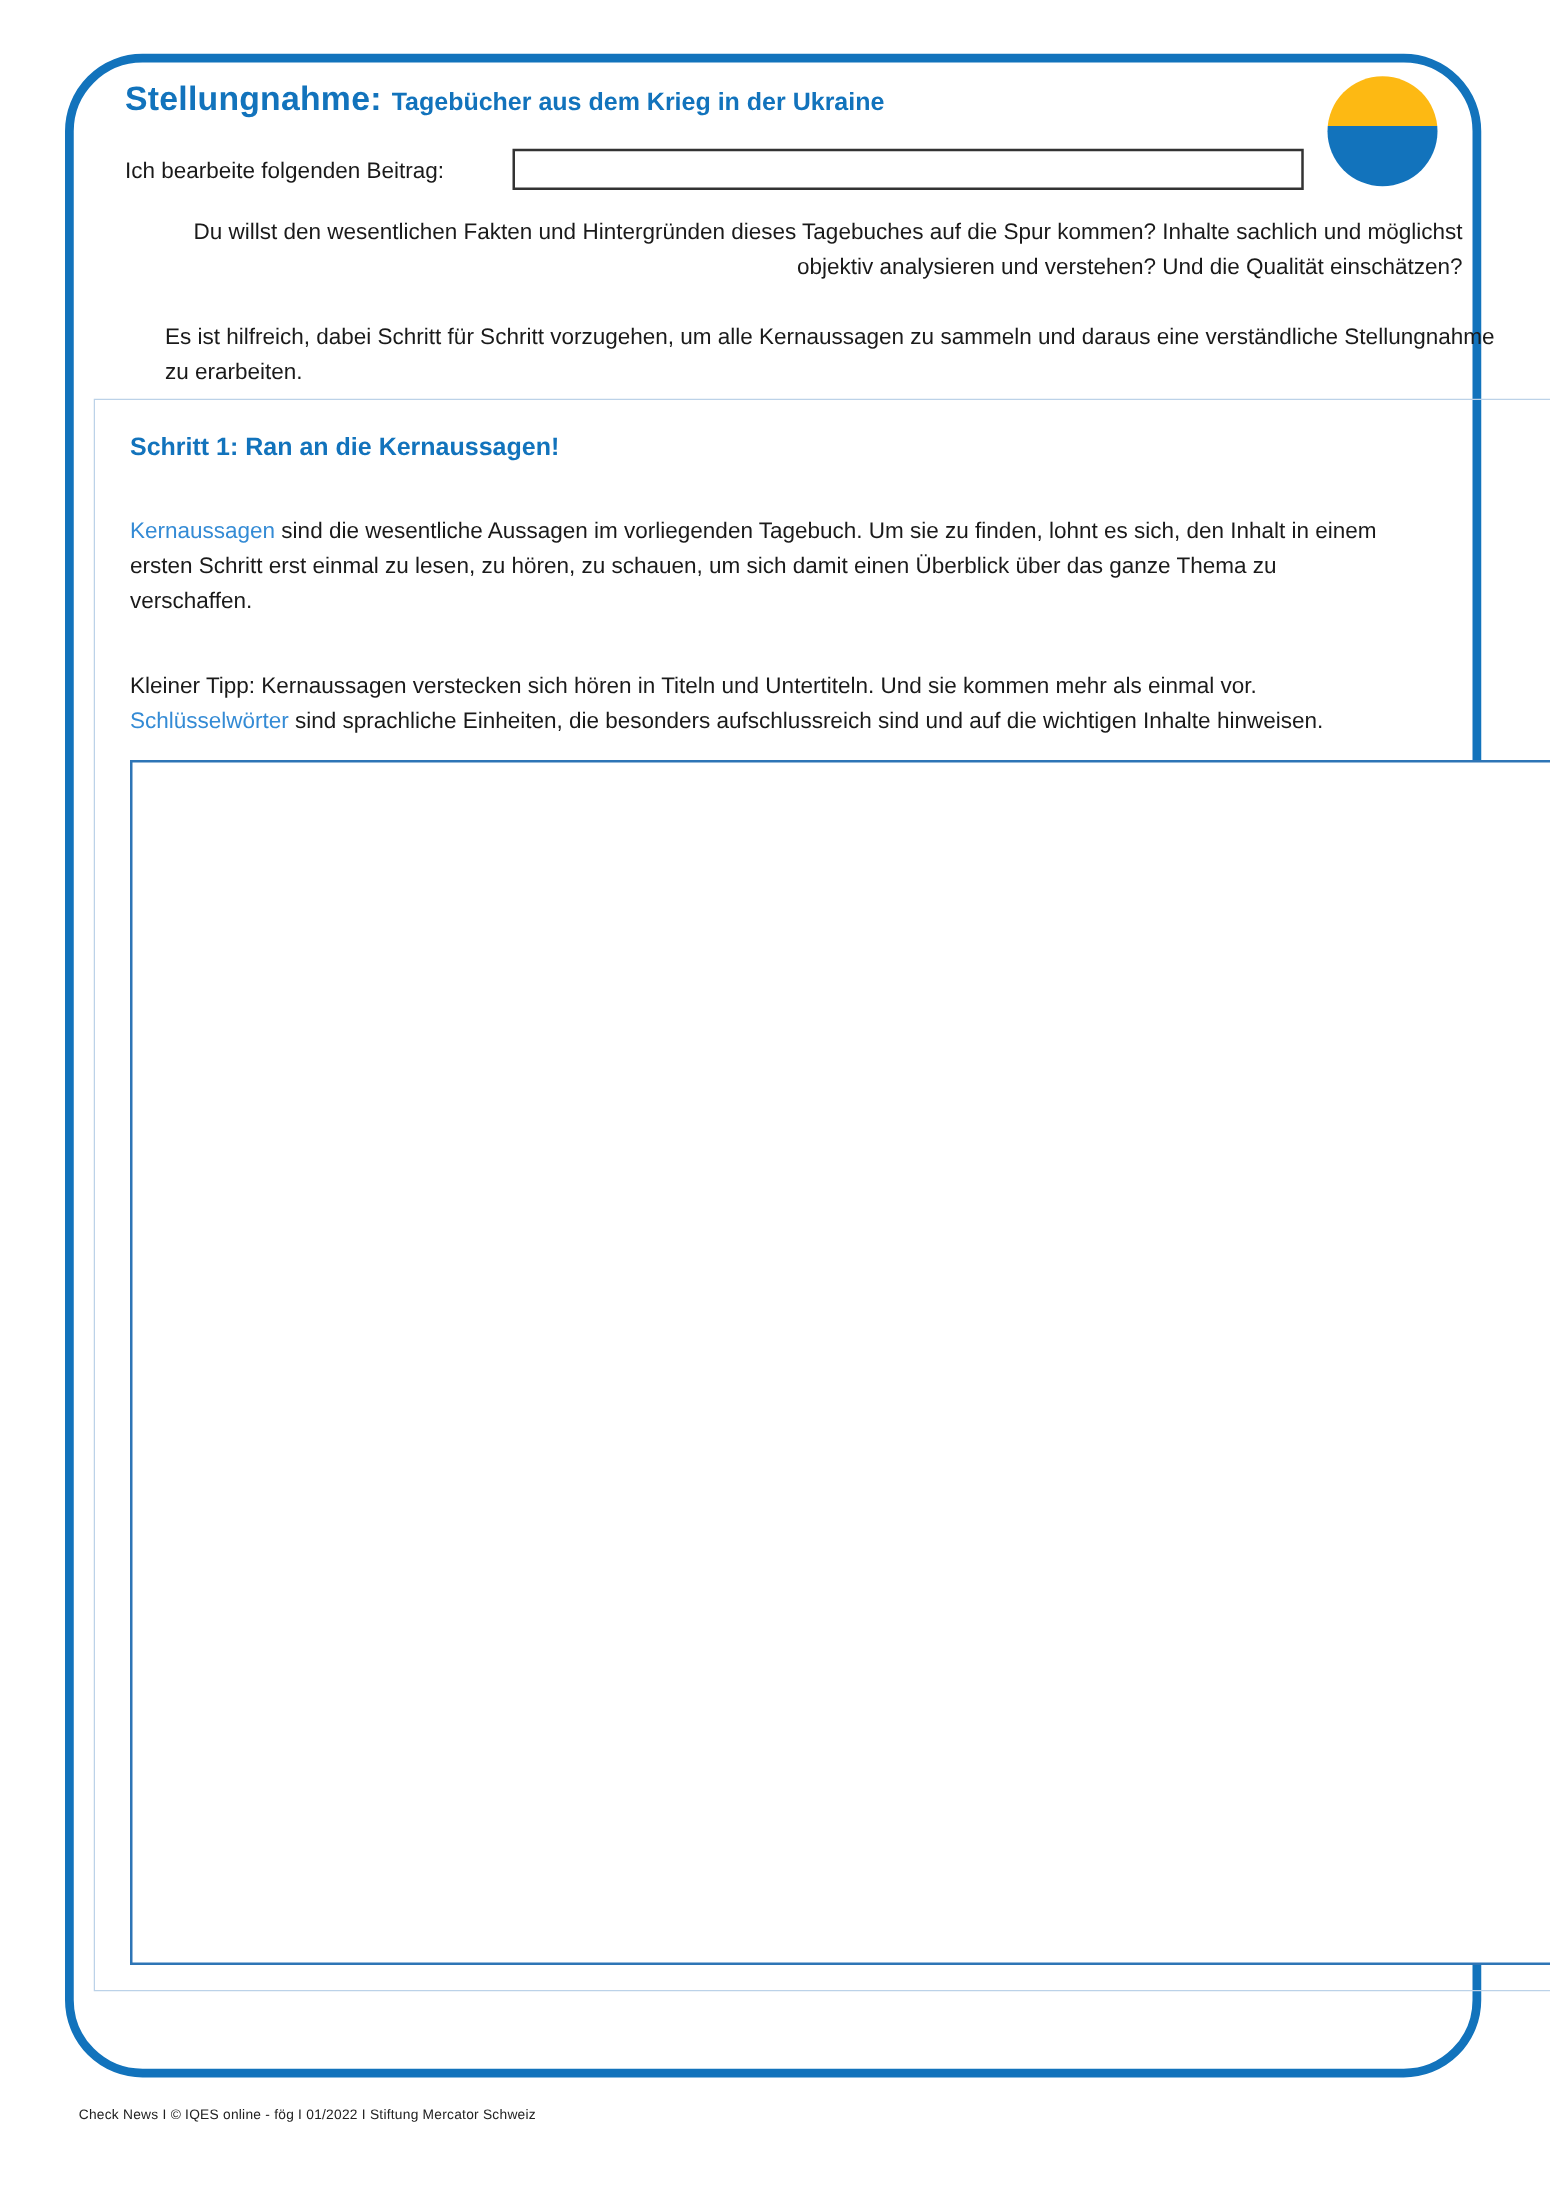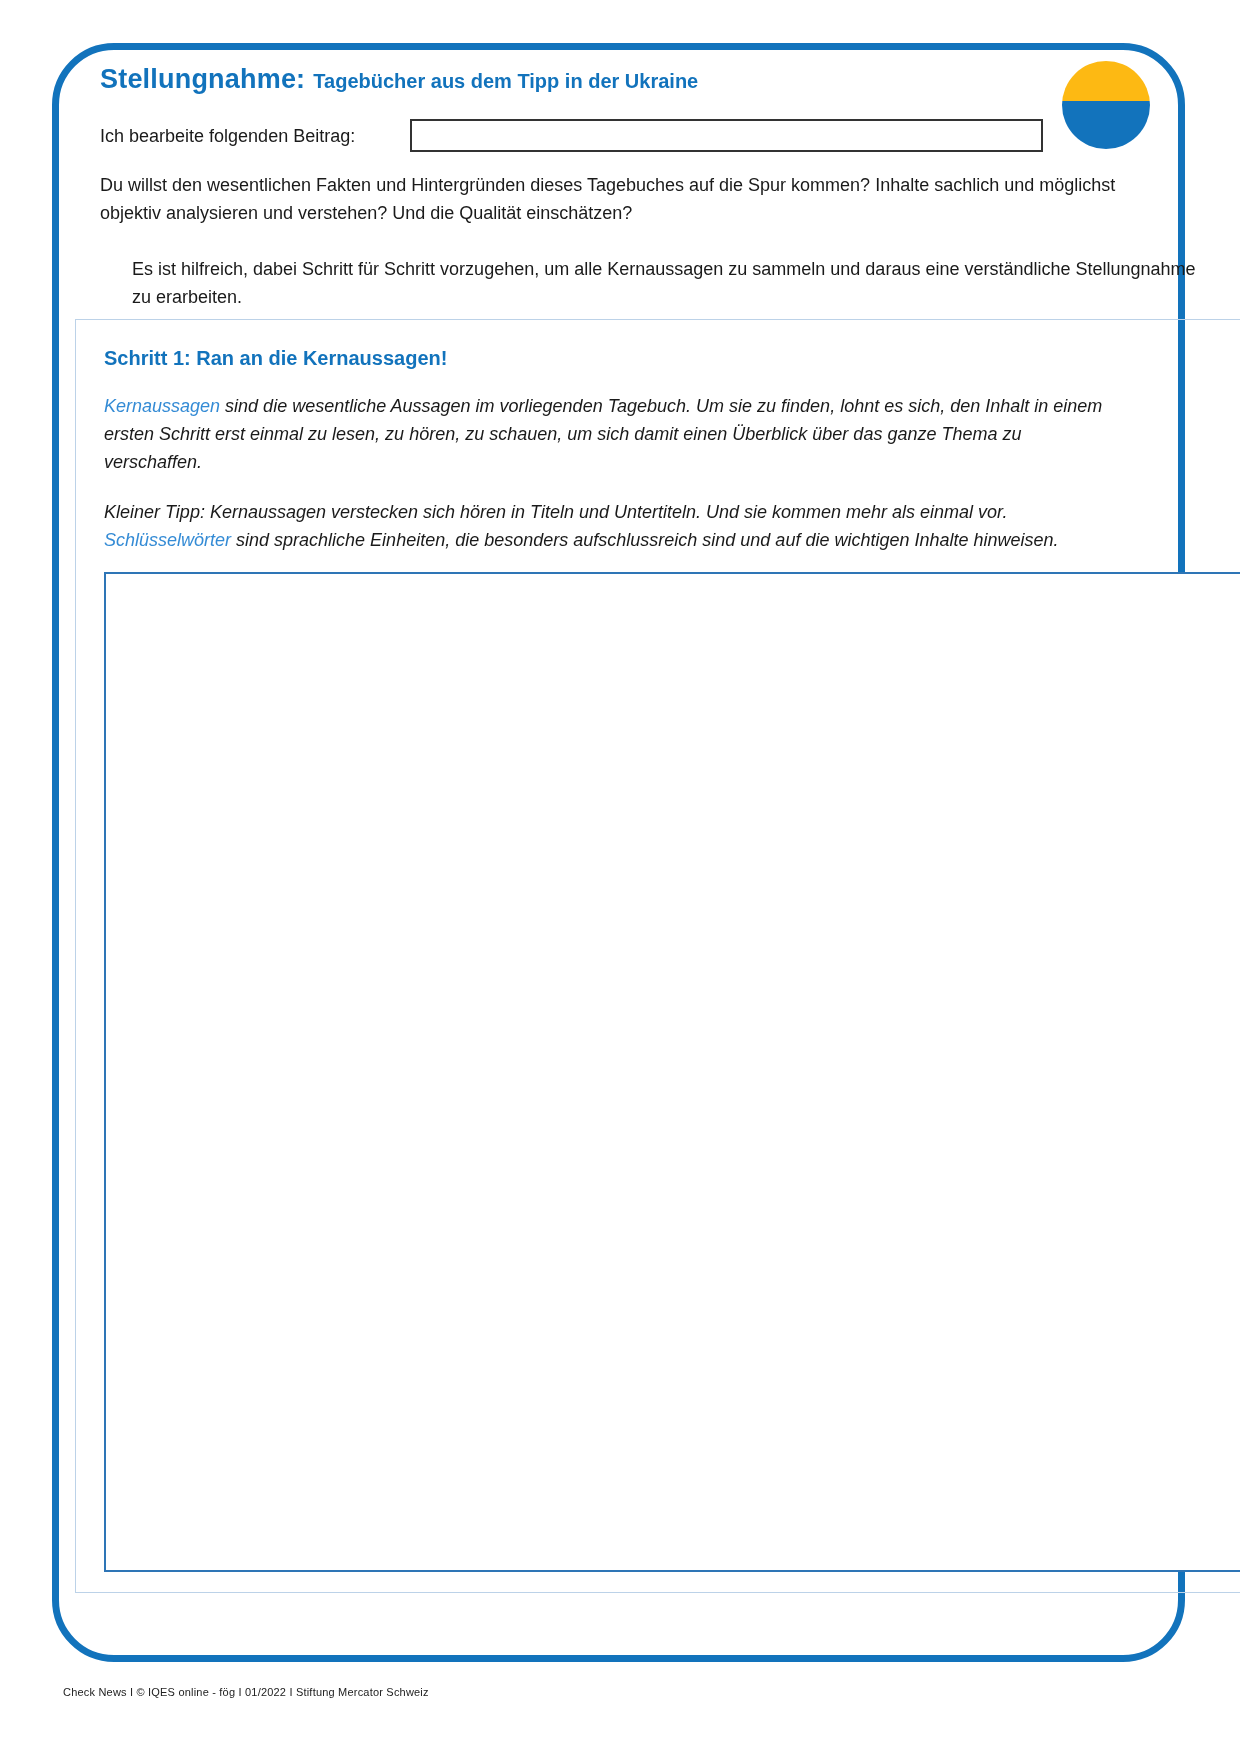"Tagebücher aus dem Tipp in" span.title-sub { text: Tipp -> Krieg }
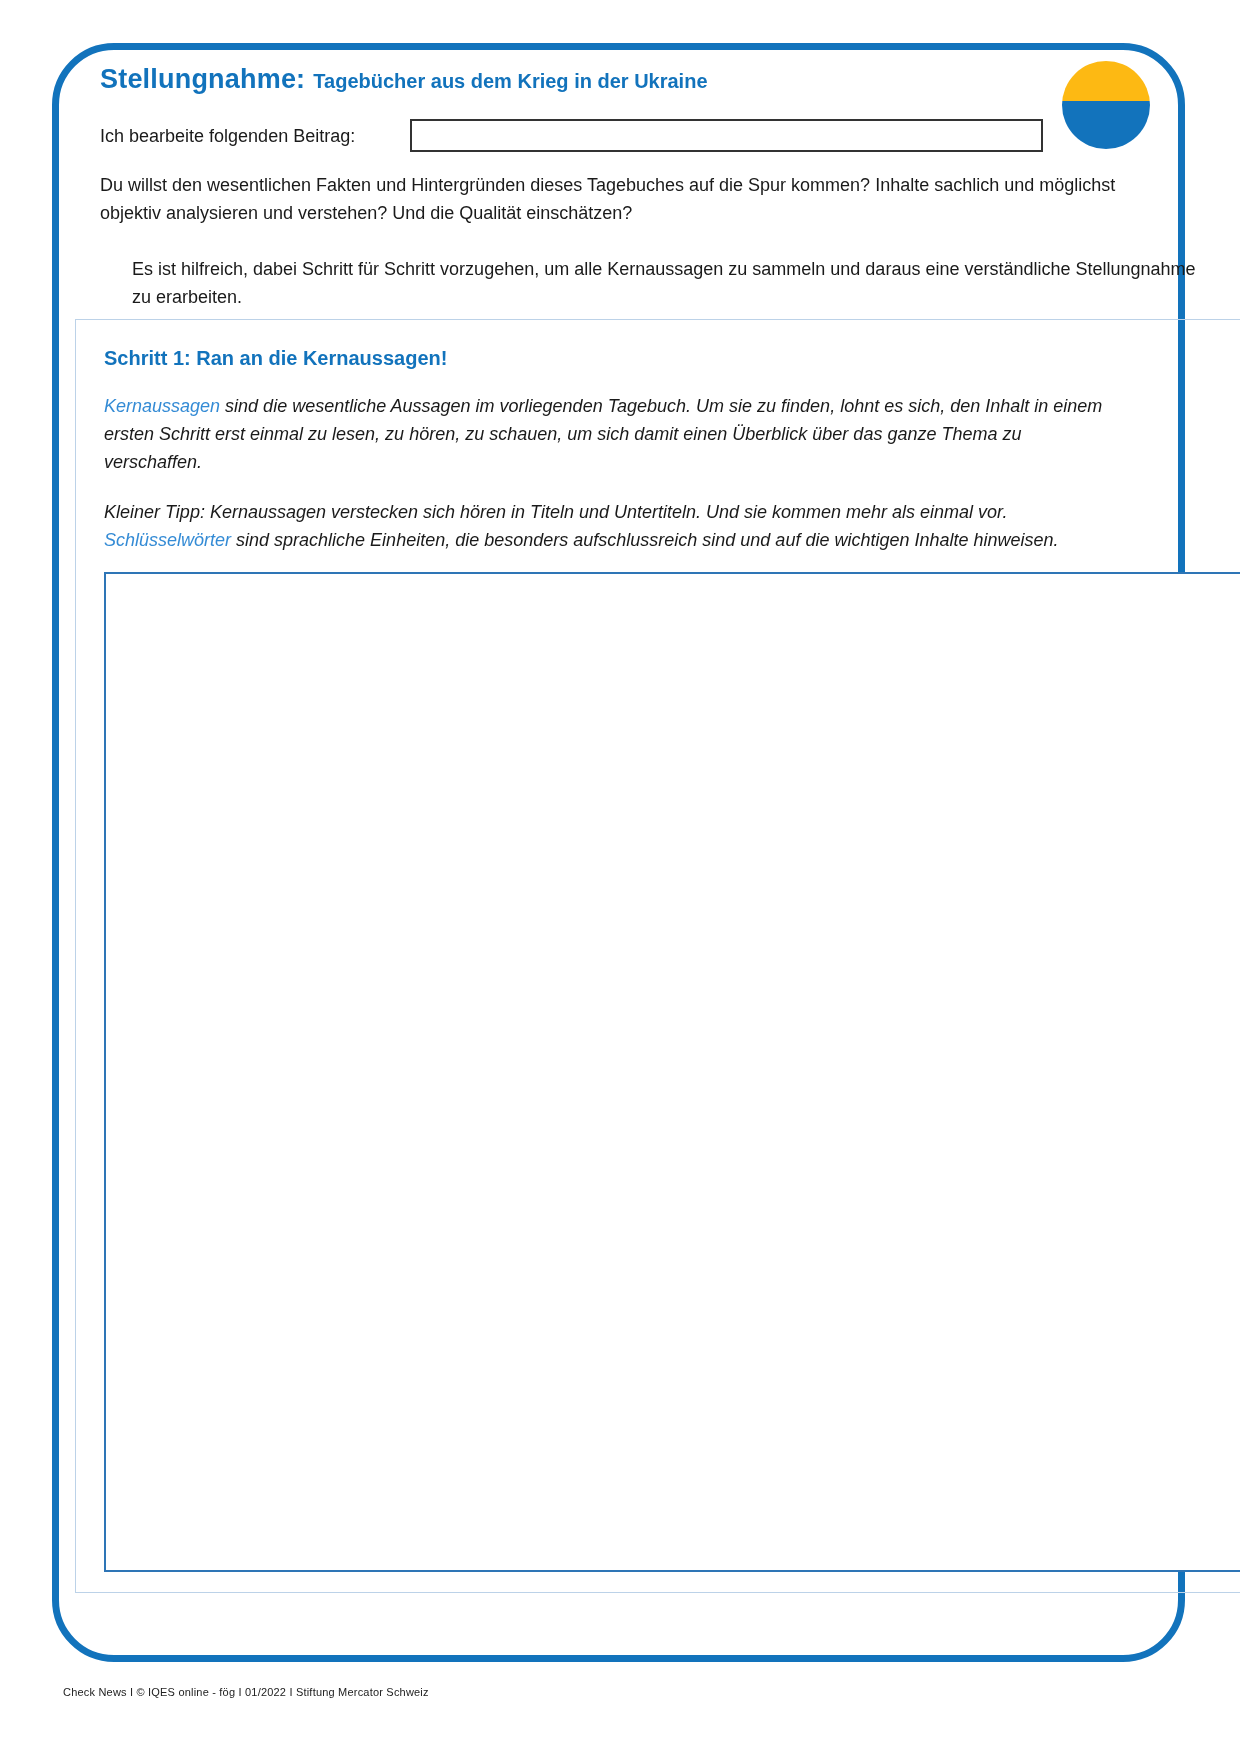"Du willst den wesentlichen Fakten" .intro-p1 { text-align: none -> right }
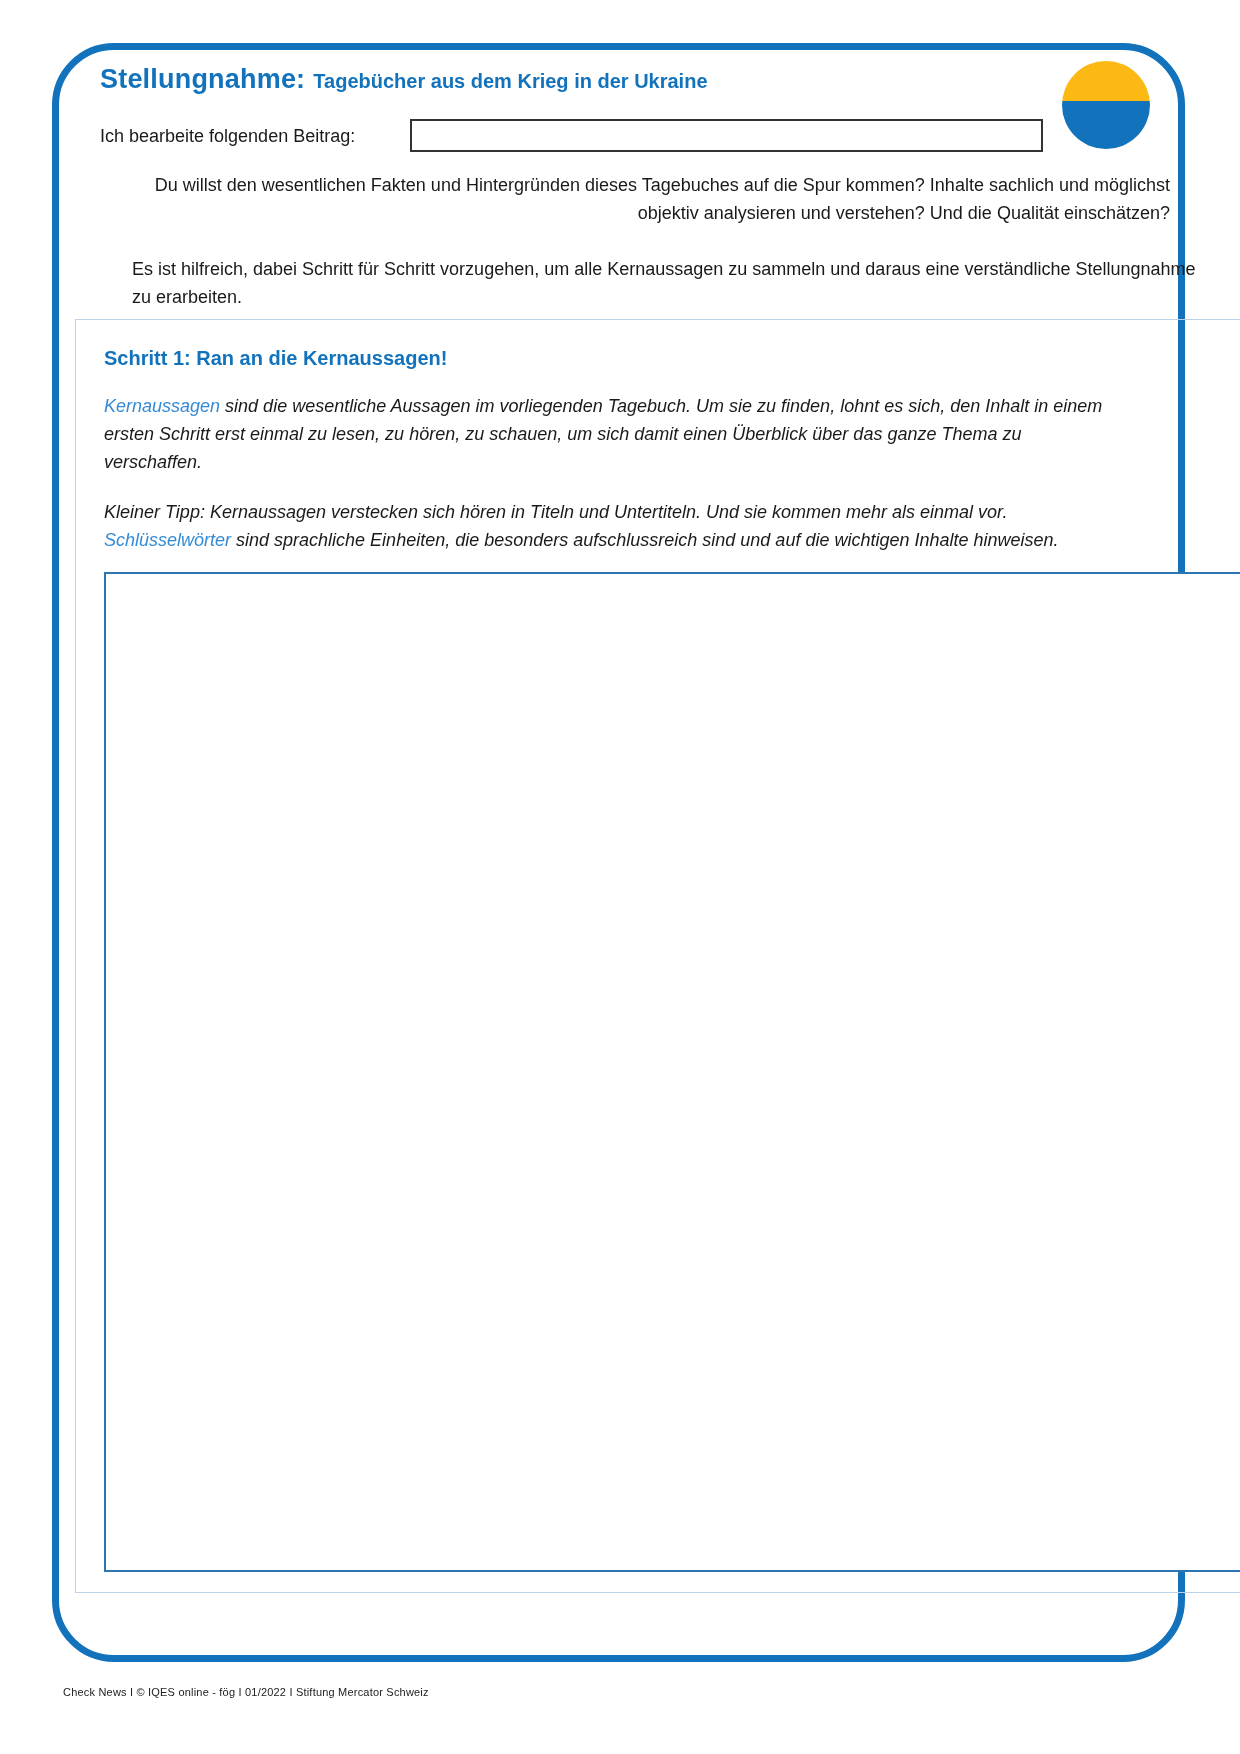"Kernaussagen sind die wesentliche" .step-para { font-style: italic -> none; margin: 22px 0 0 0 -> 40px 0 0 0 }
